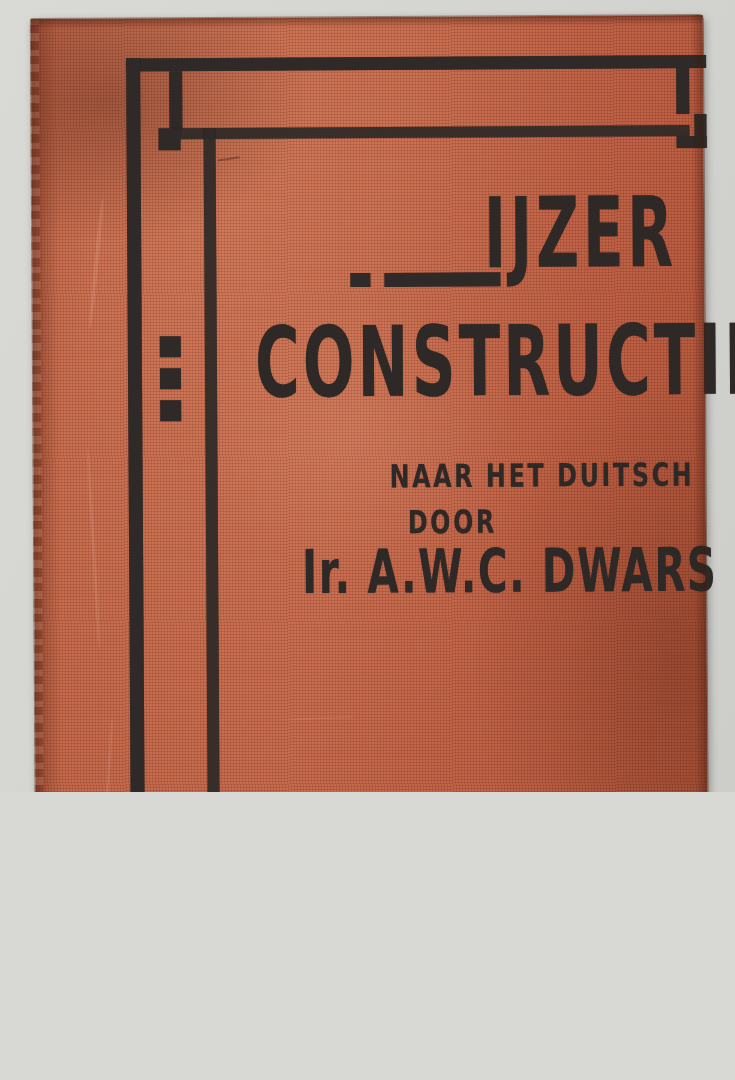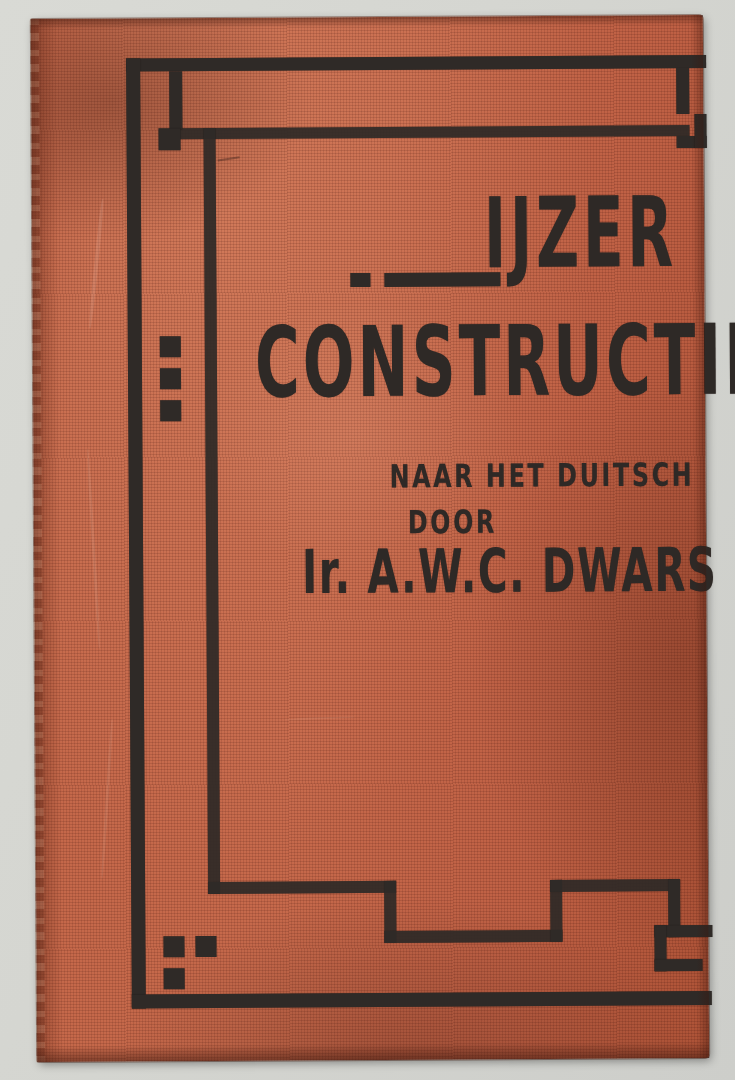"IJZER" #photo { height: 1080px -> 792px }
